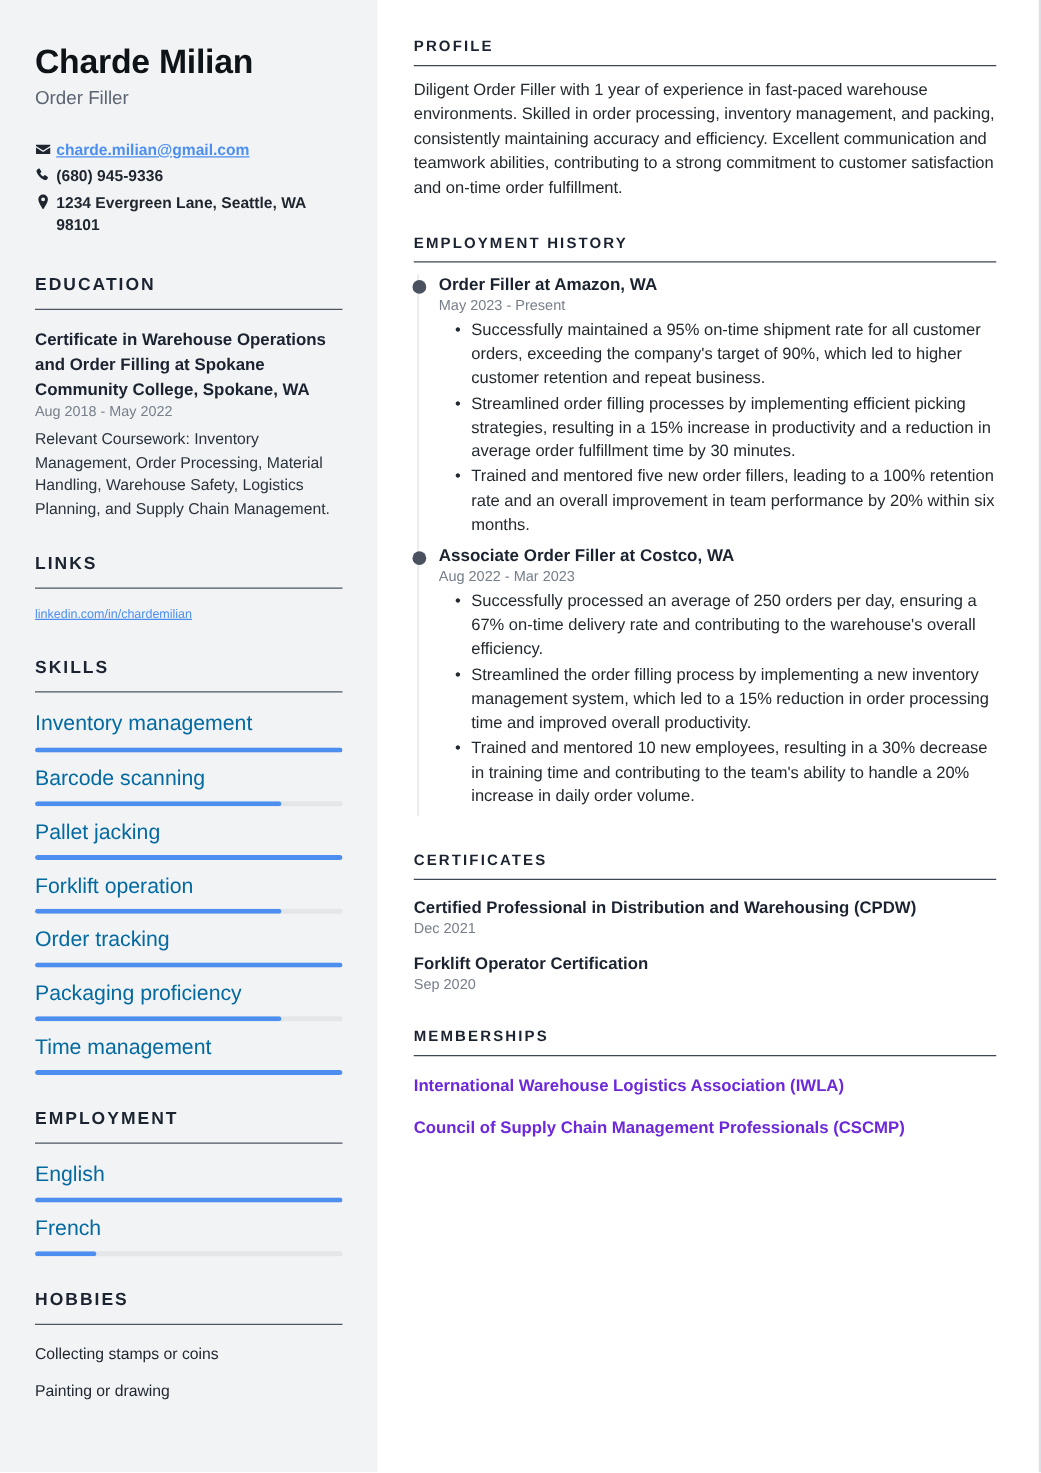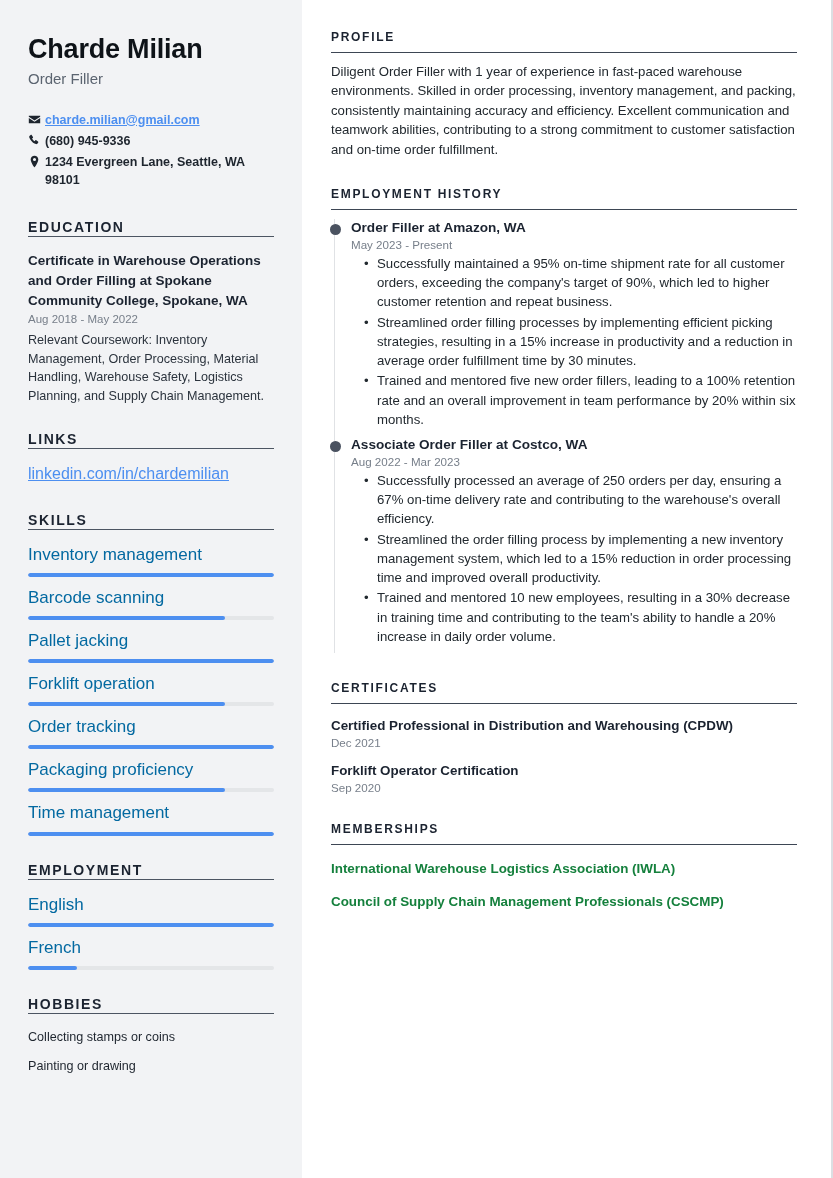"EDUCATION" .side-heading { padding-bottom: 1px -> 12px }
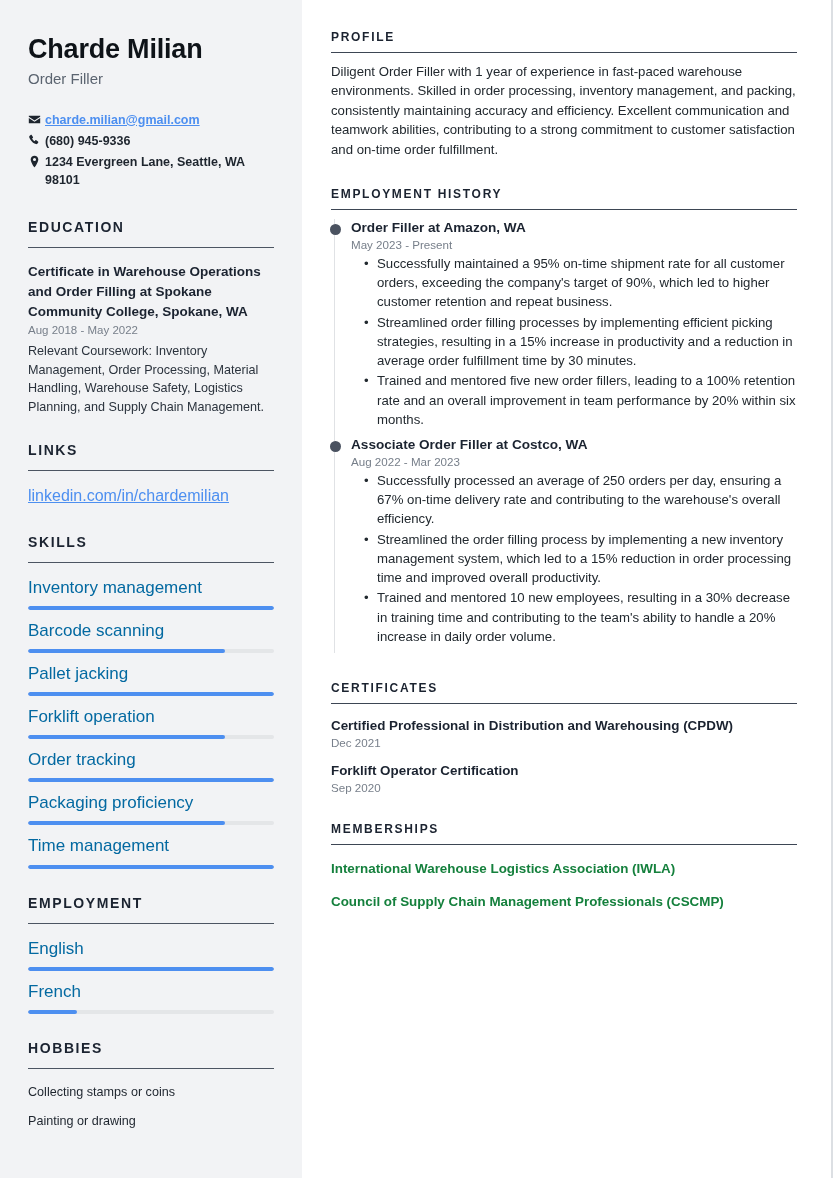"linkedin.com/in/chardemilian" .link-item { font-size: 16px -> 10px }
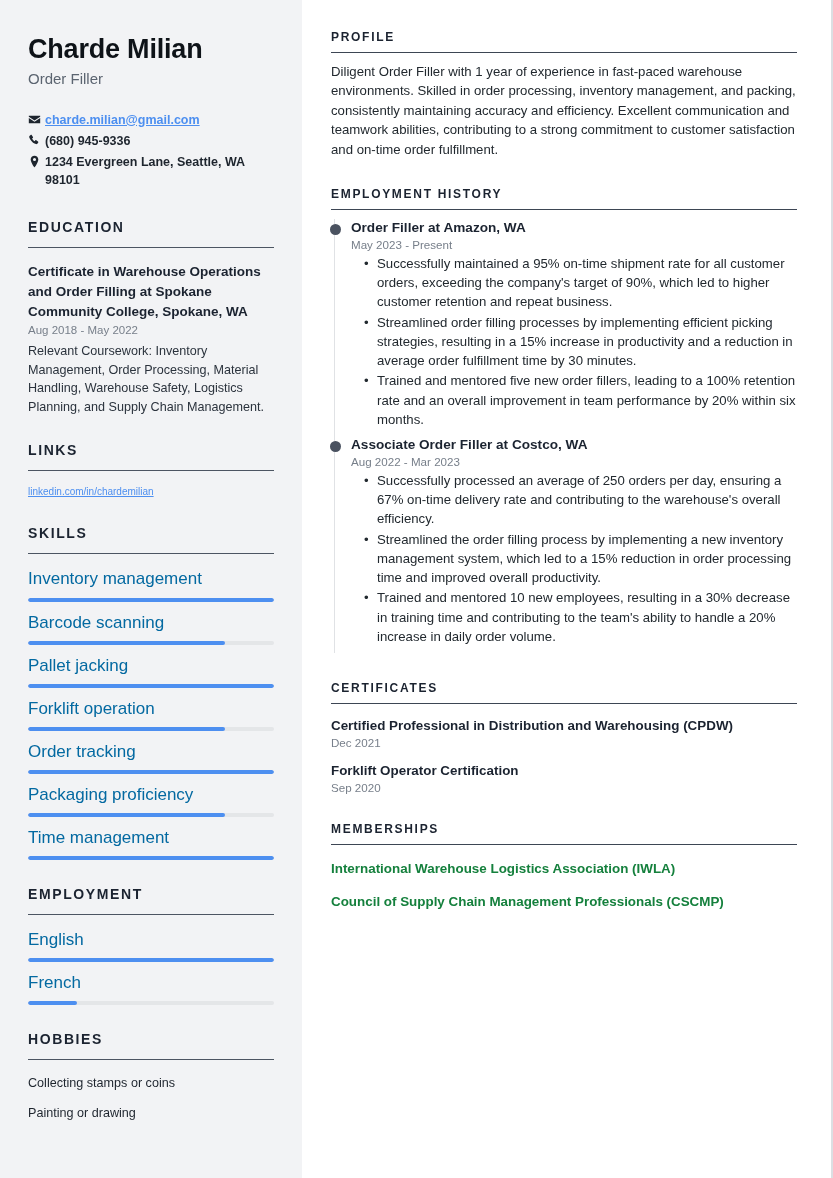"International Warehouse Logistics" .membership-item { color: #15803d -> #6d28d9 }
